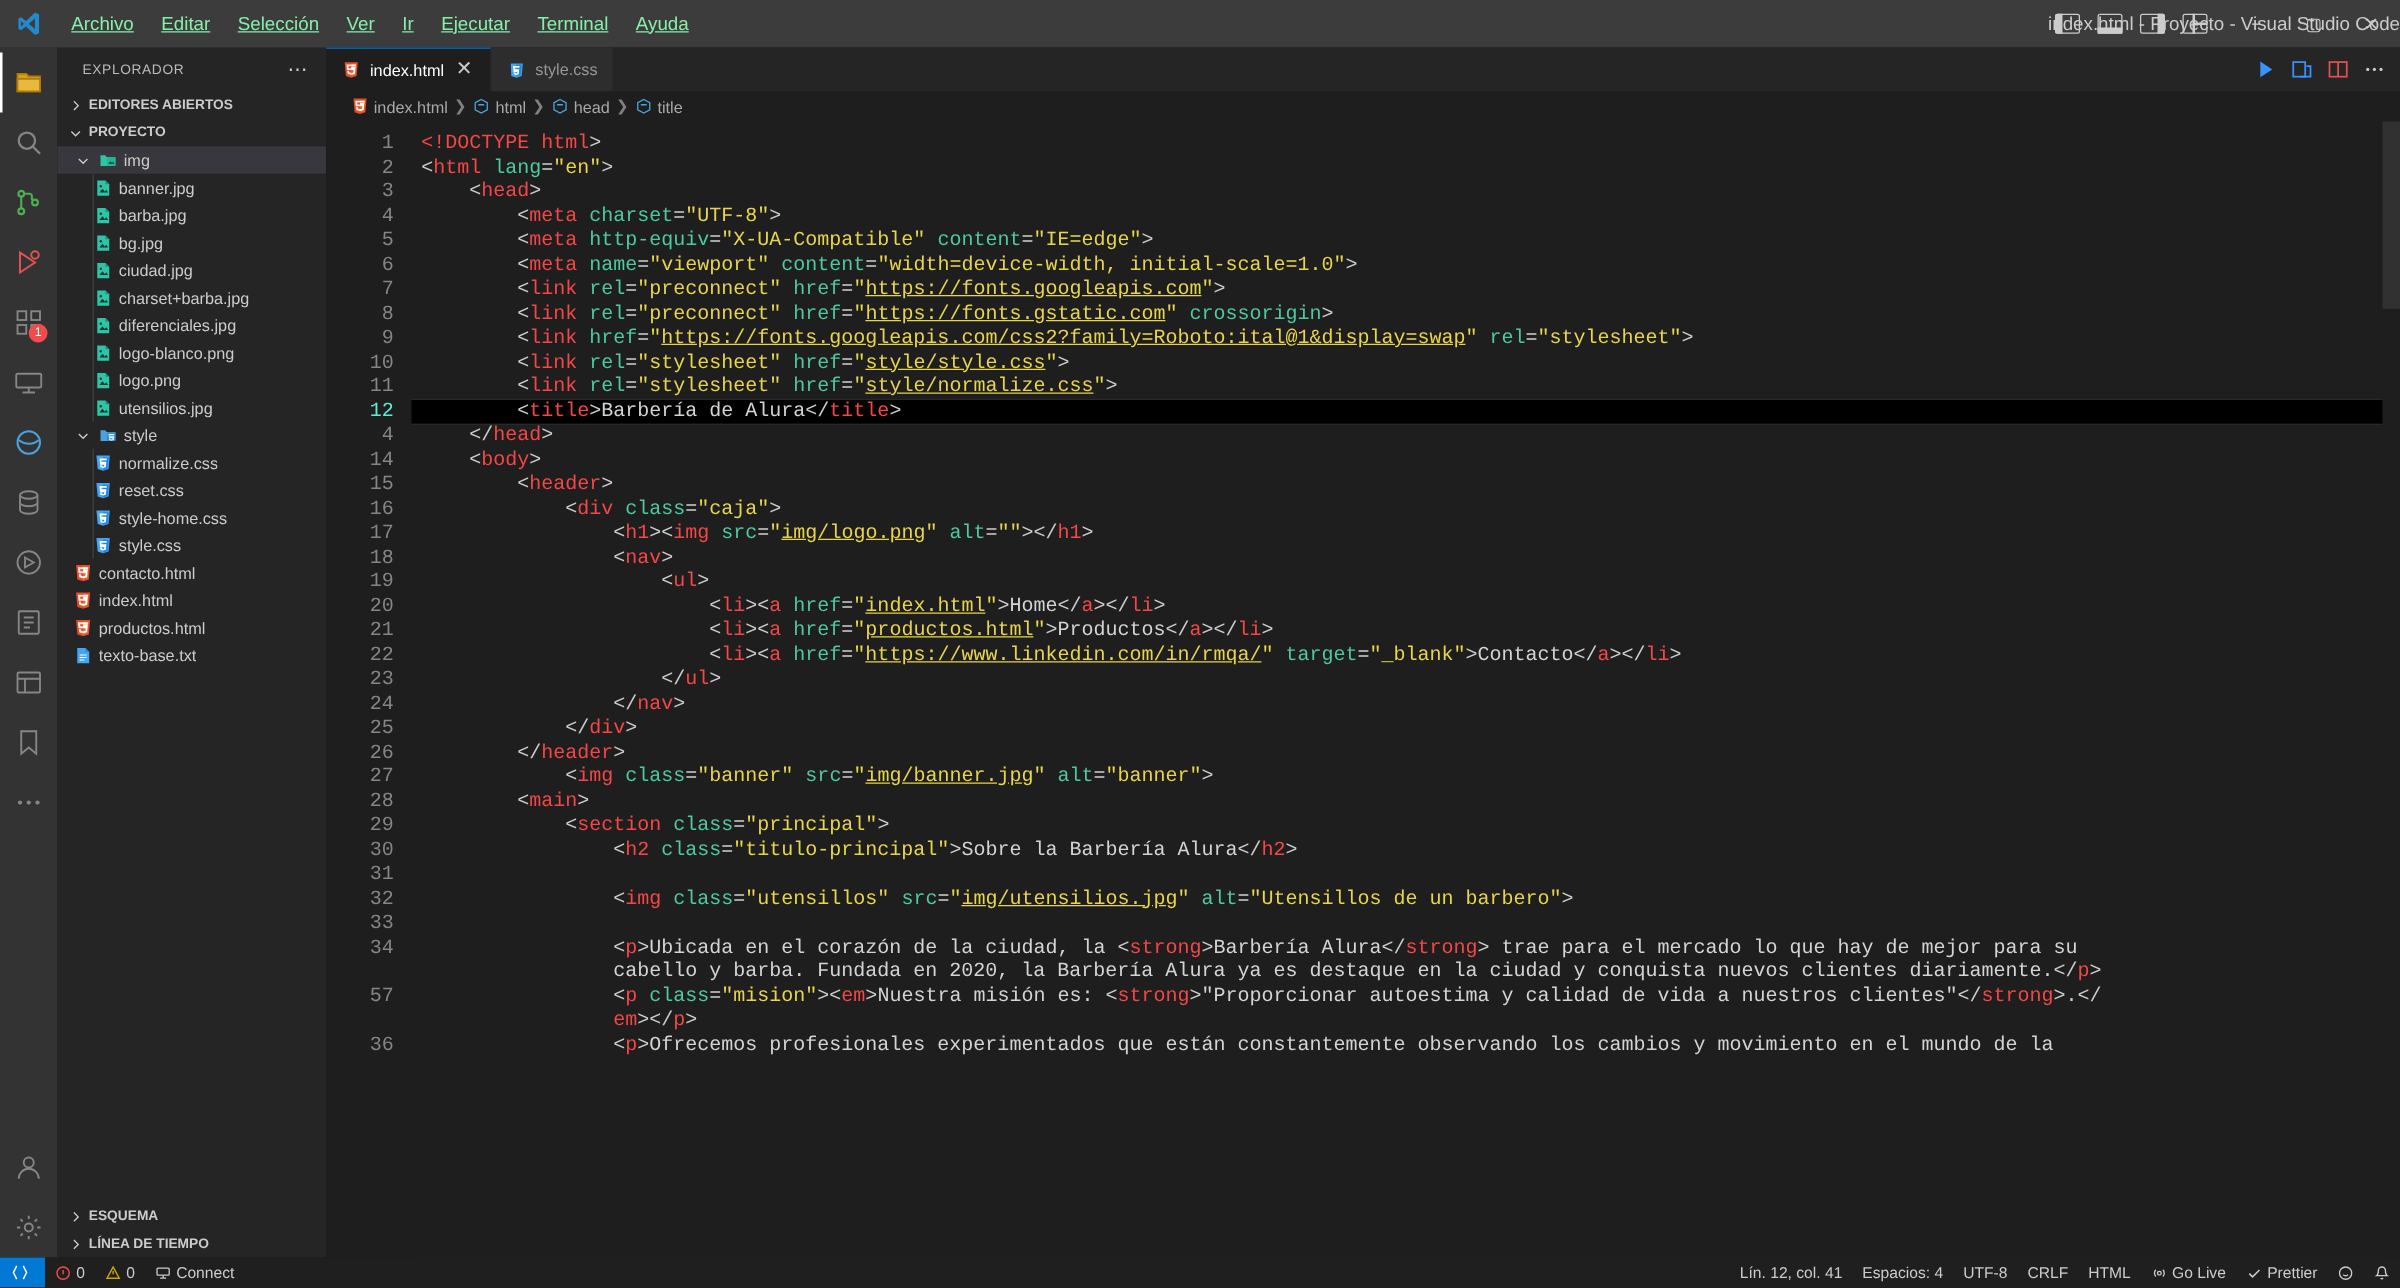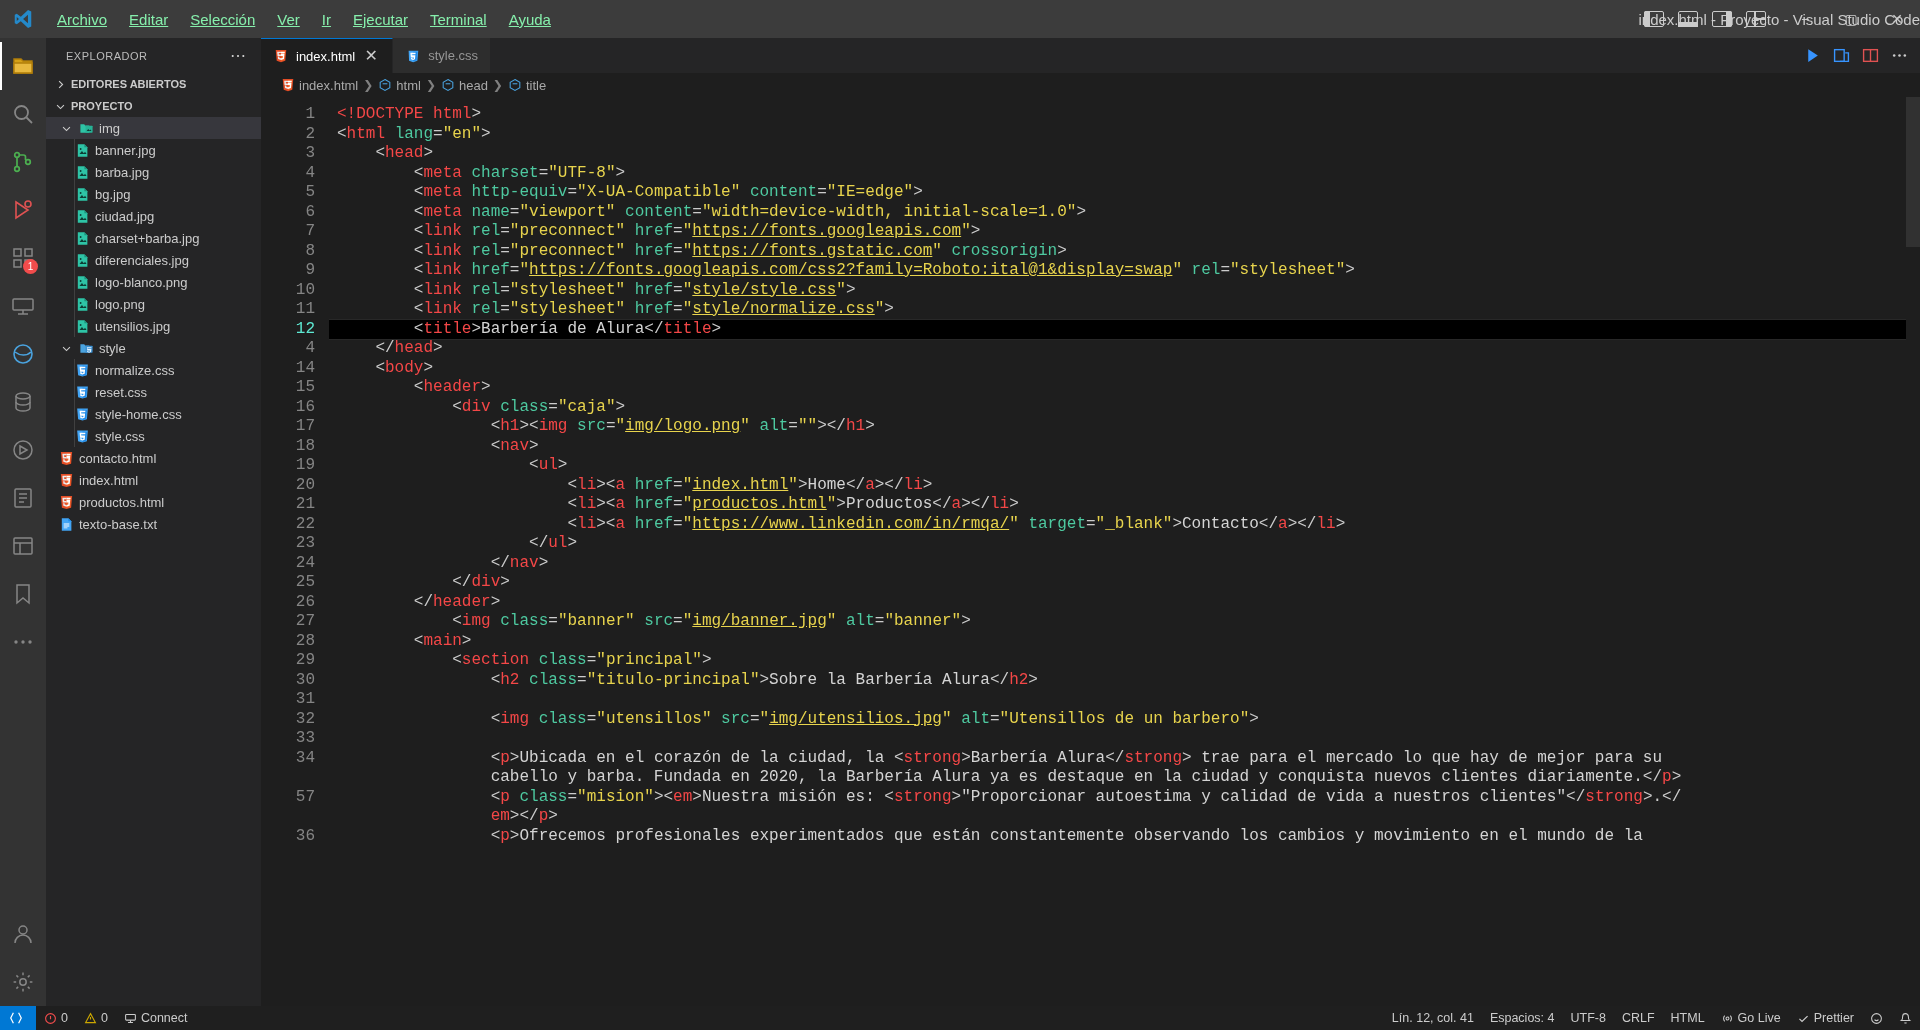"ESQUEMA" div.sb-bottom { html: none -> <div> <div> <span> <svg> <path></path> </svg> </span> <span>ESQUEMA</span> </div> <div> <span> <svg> <path></path> </svg> </span> <span>LÍNEA DE TIEMPO</span> </div> </div> }
